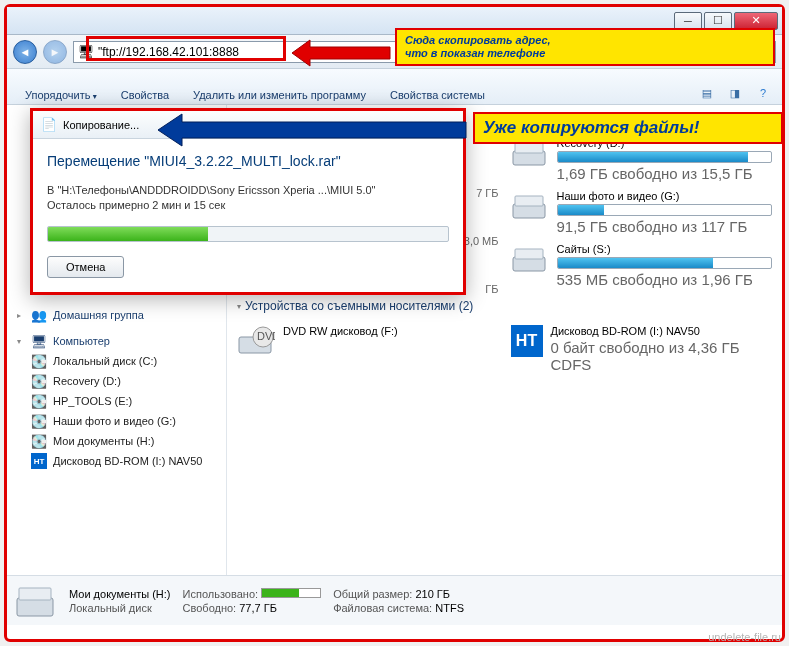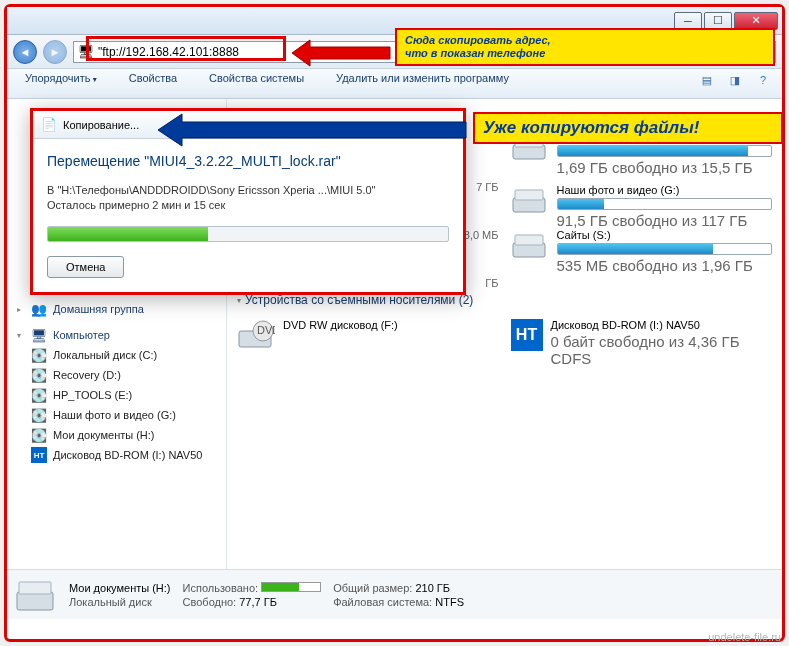"Упорядочить" .toolbar { align-items: flex-start -> flex-end; gap: 12px -> 4px; height: 30px -> 36px }
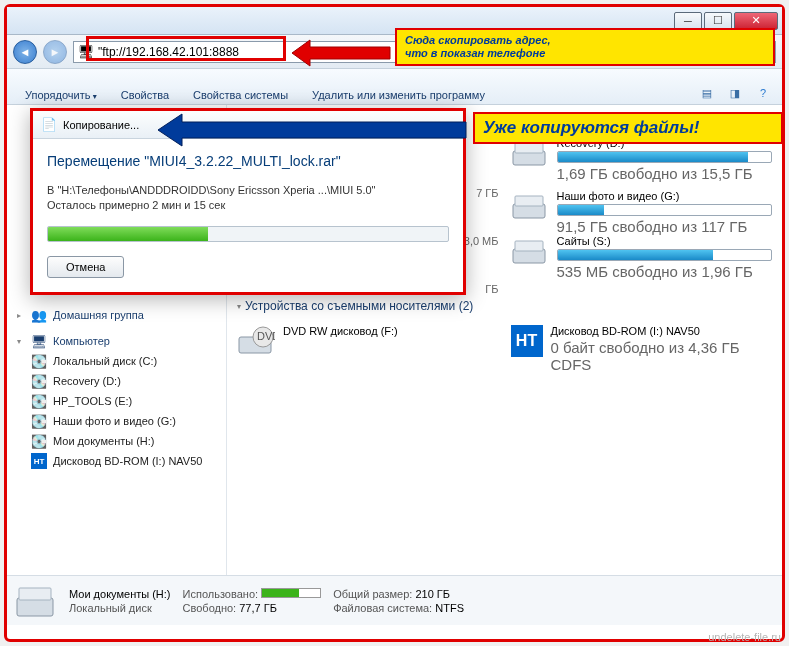"Свойства системы" div.tbtn { order: before "Удалить или изменить программу" -> after "Удалить или изменить программу" }
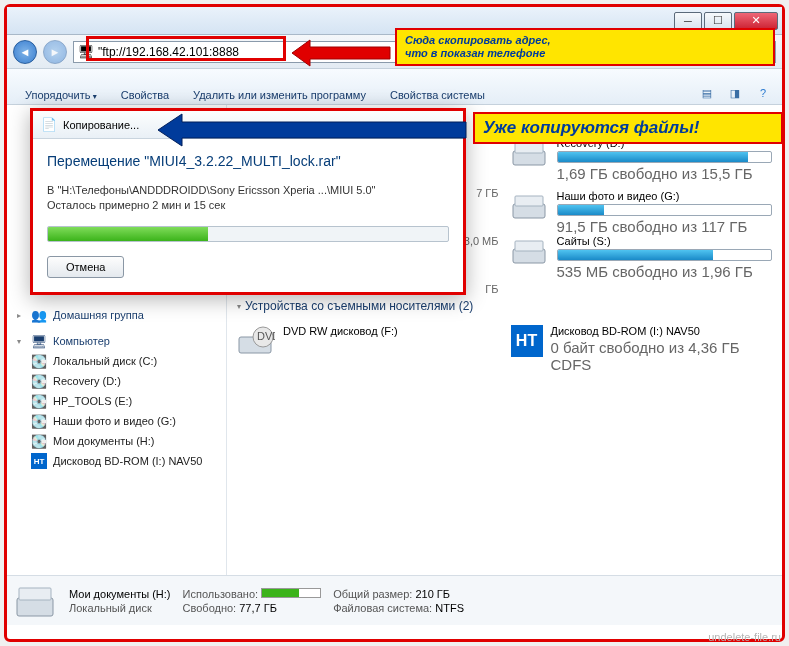"Сайты (S:)" div.drive { margin-top: 0 -> 8px }
